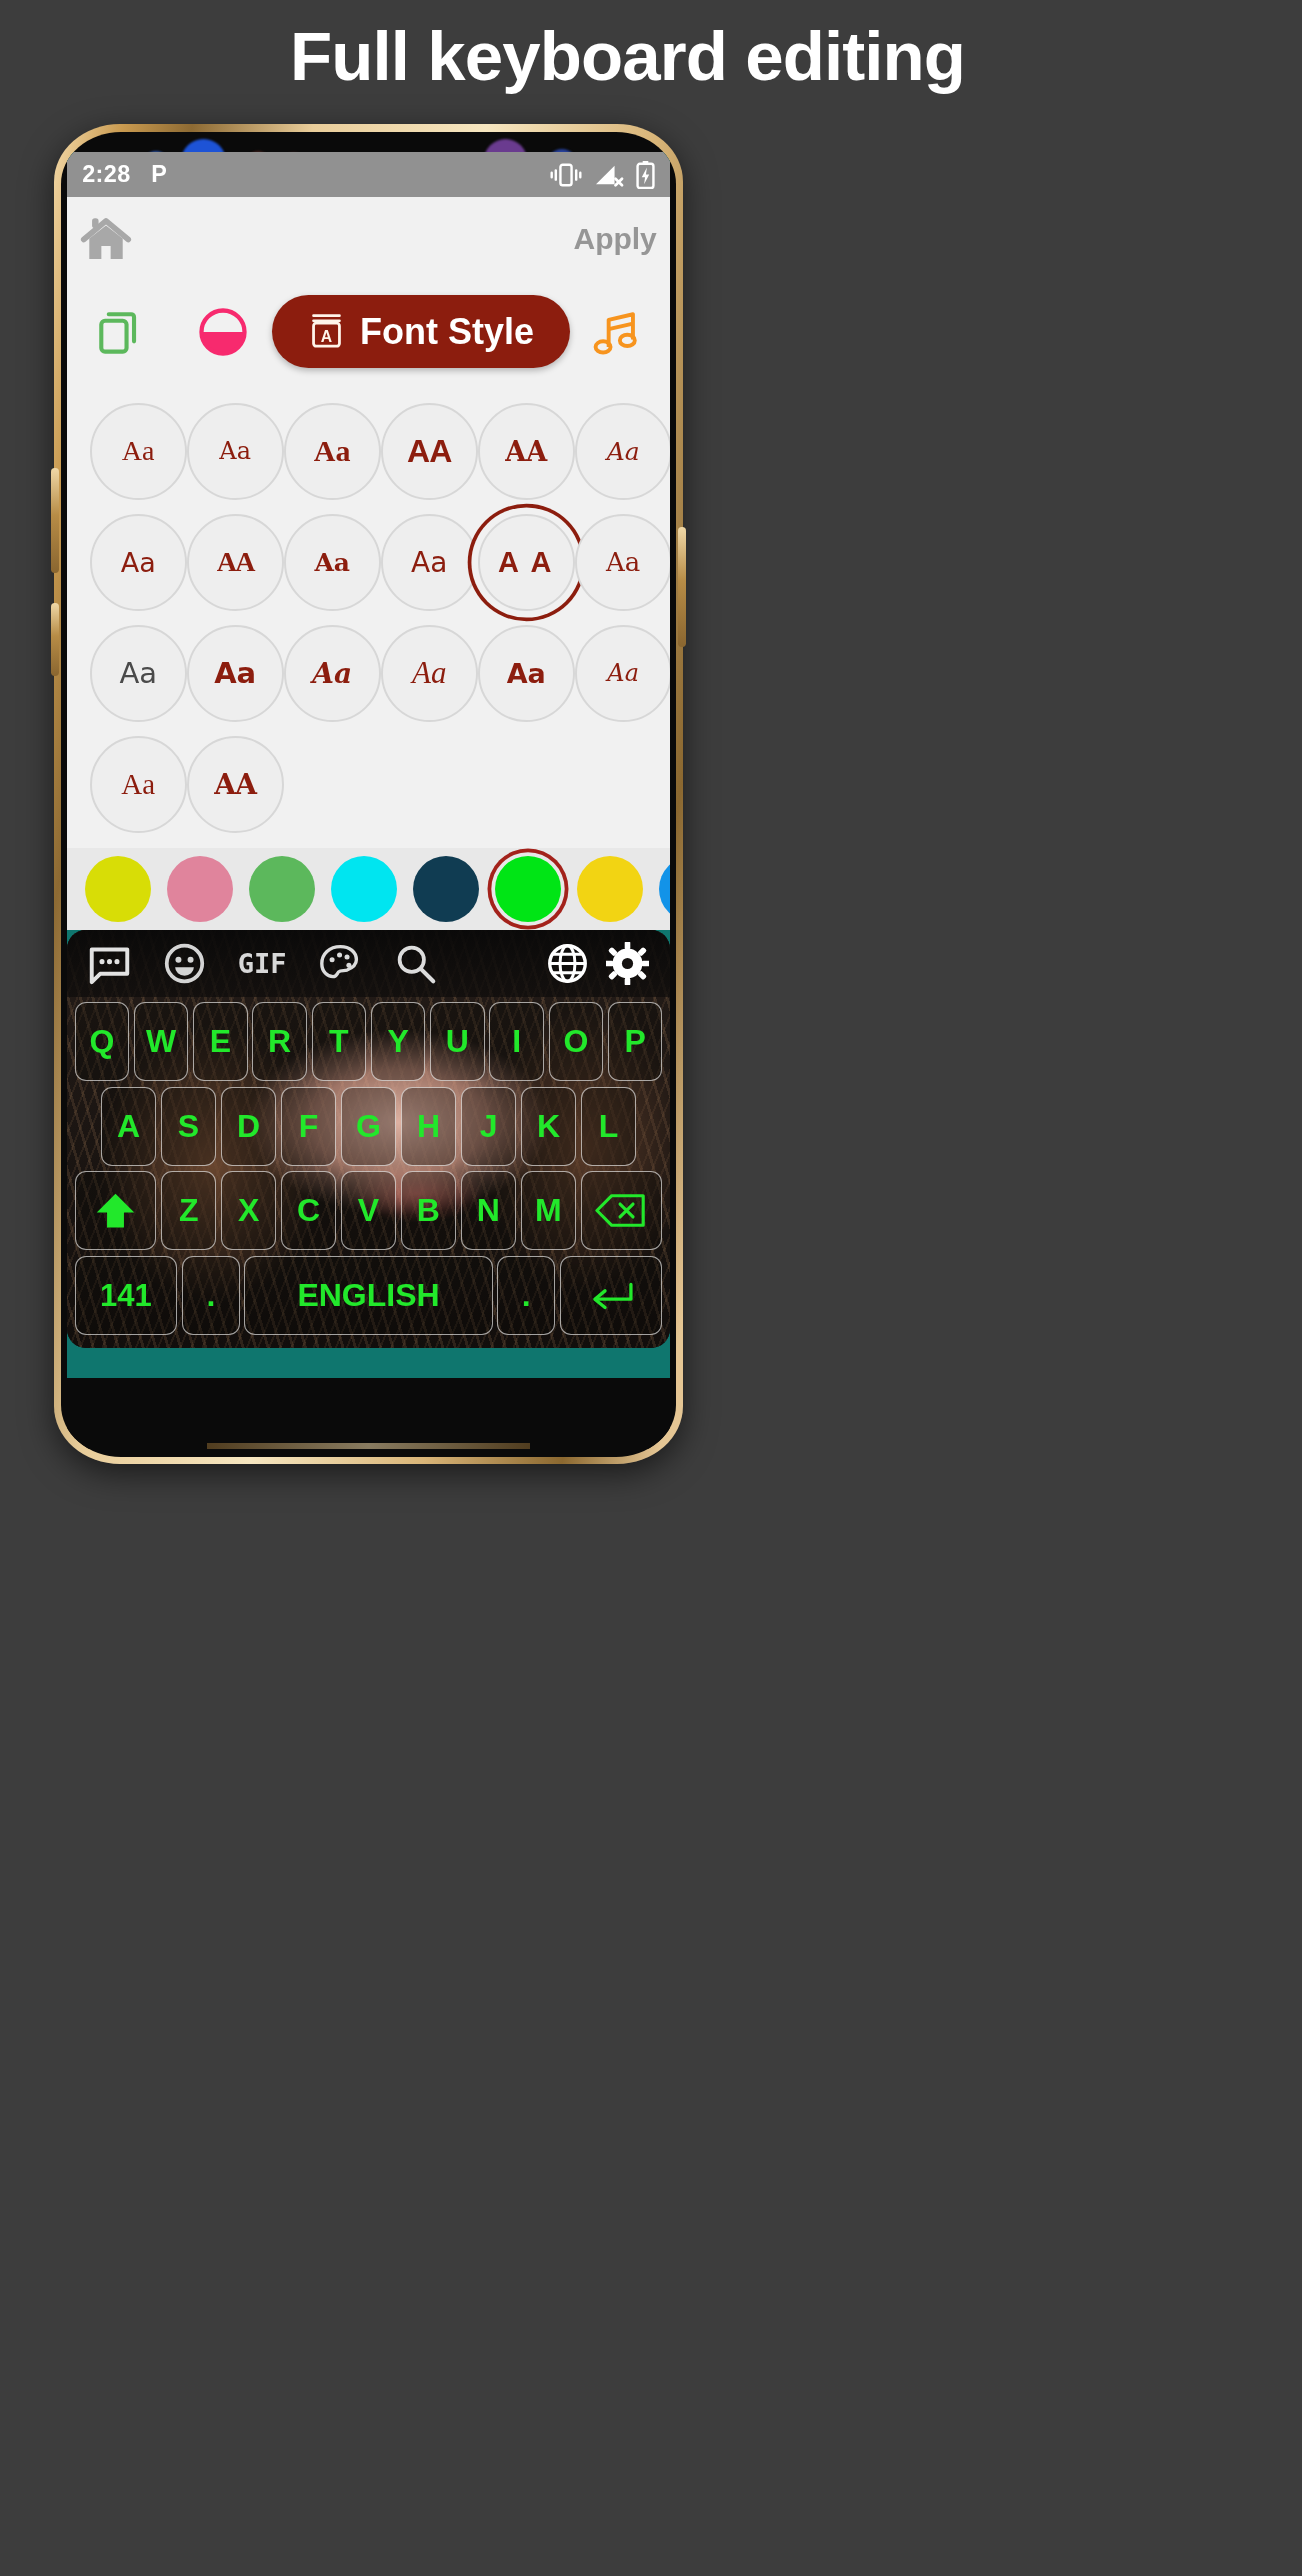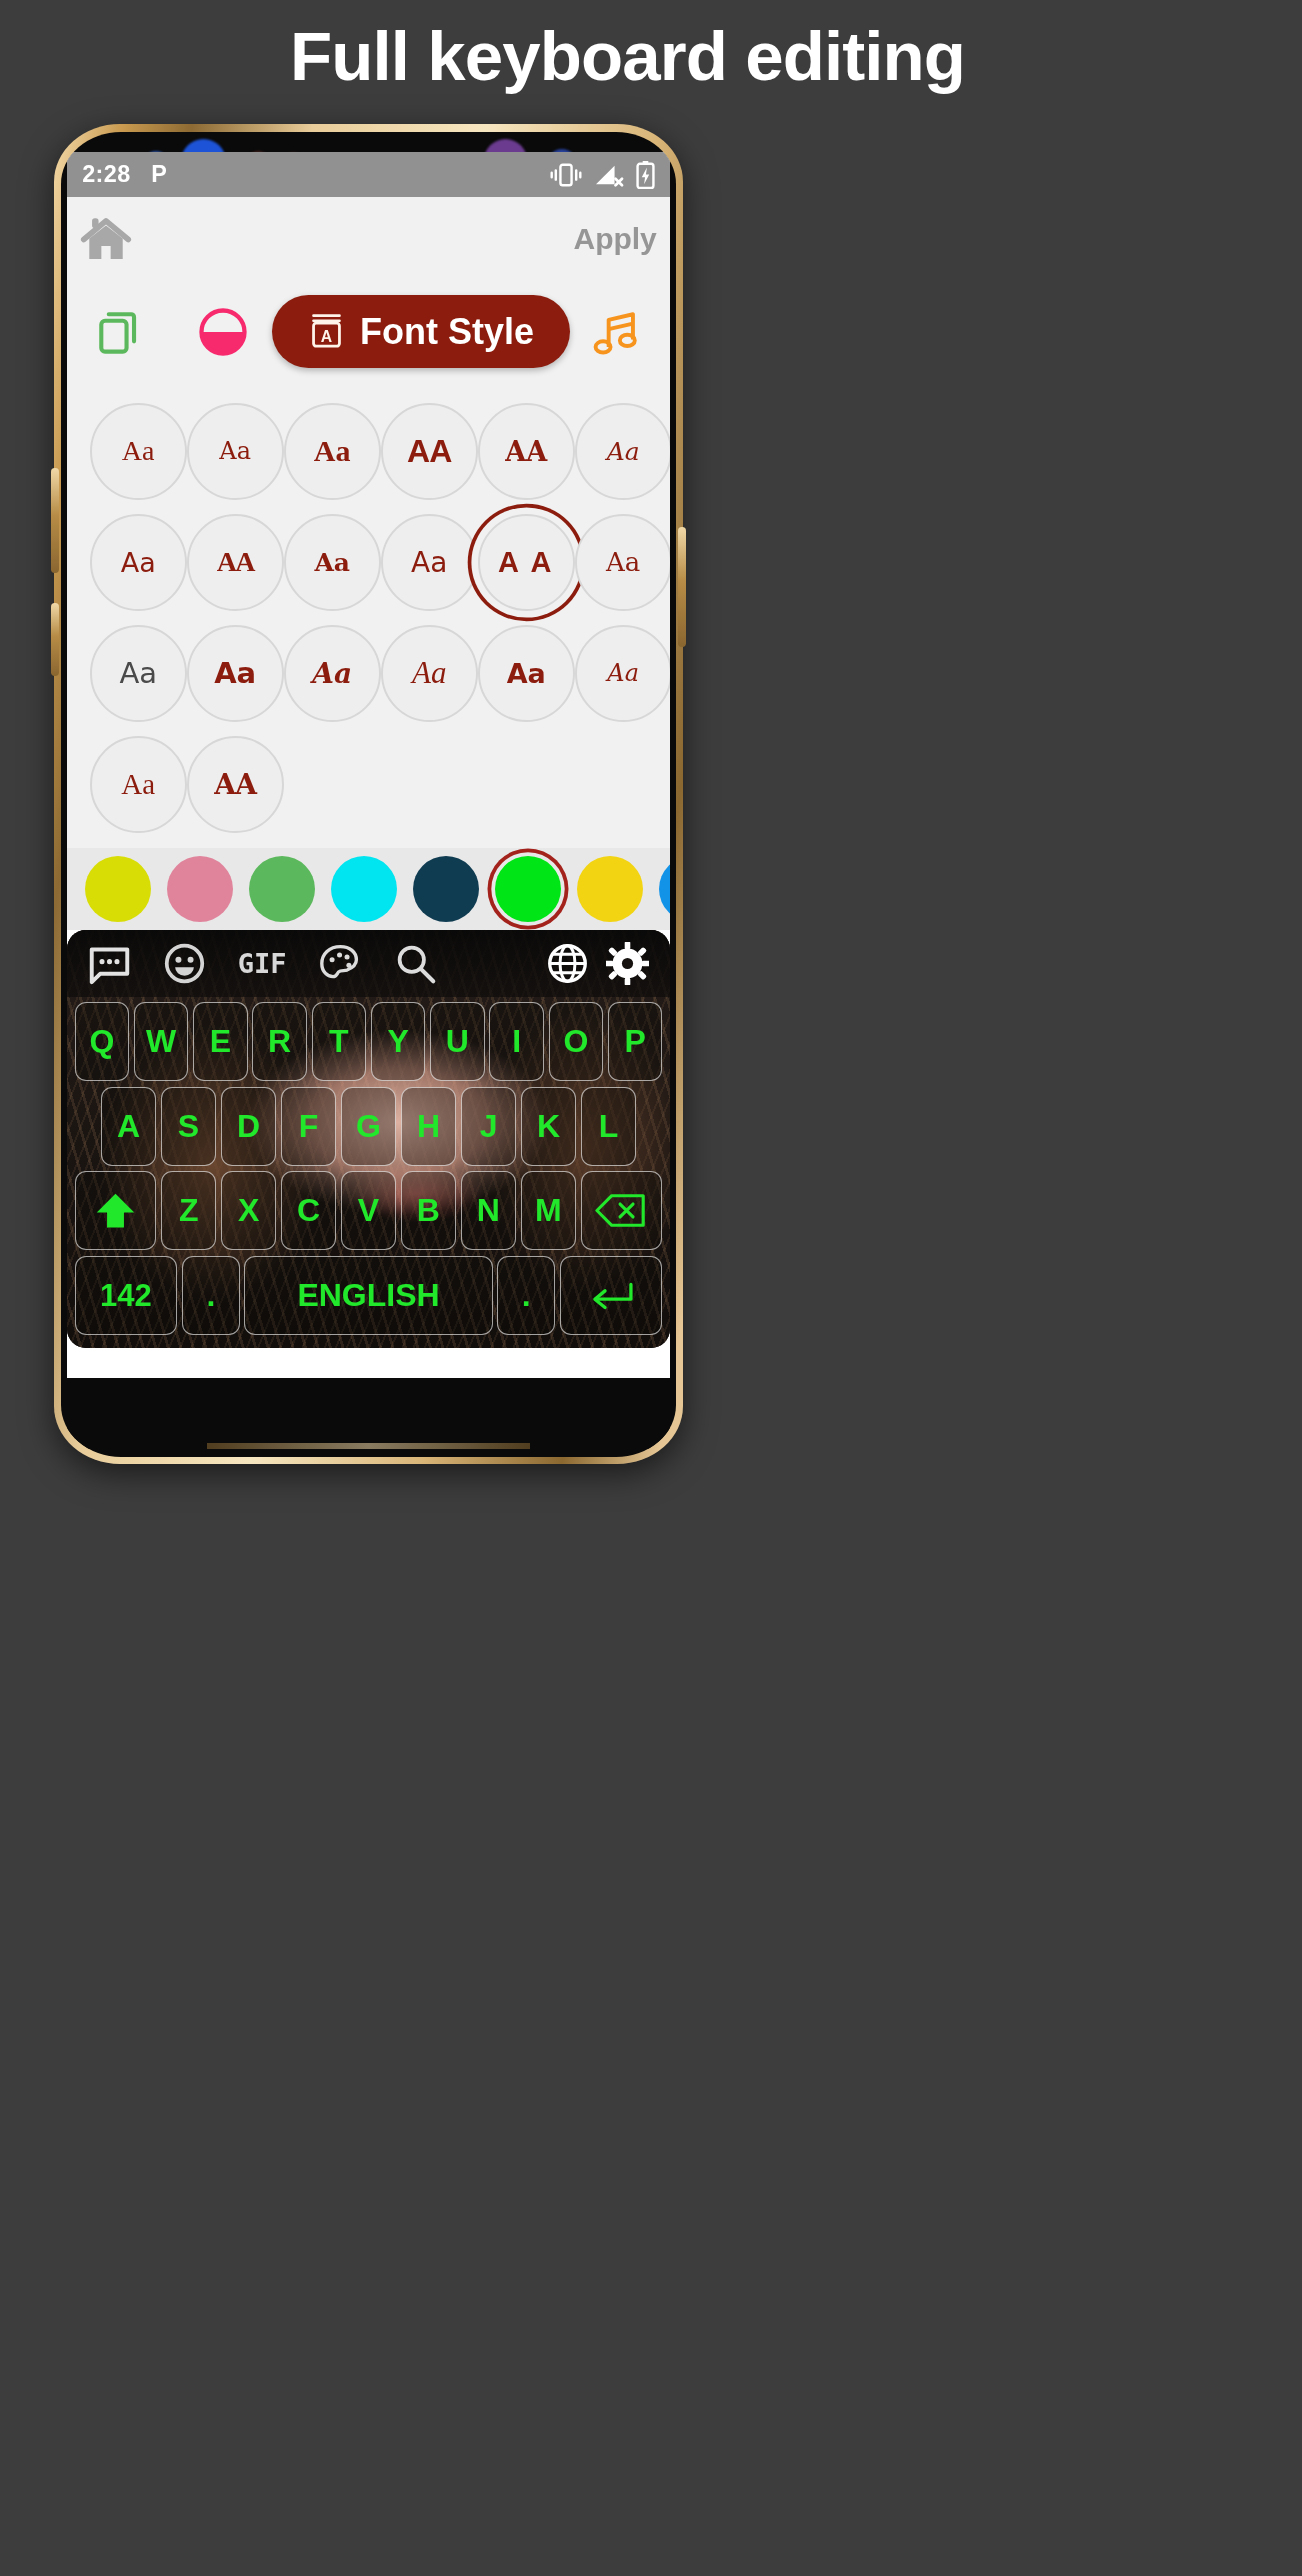"2:28" .screen { background: #ffffff -> #0f766e }
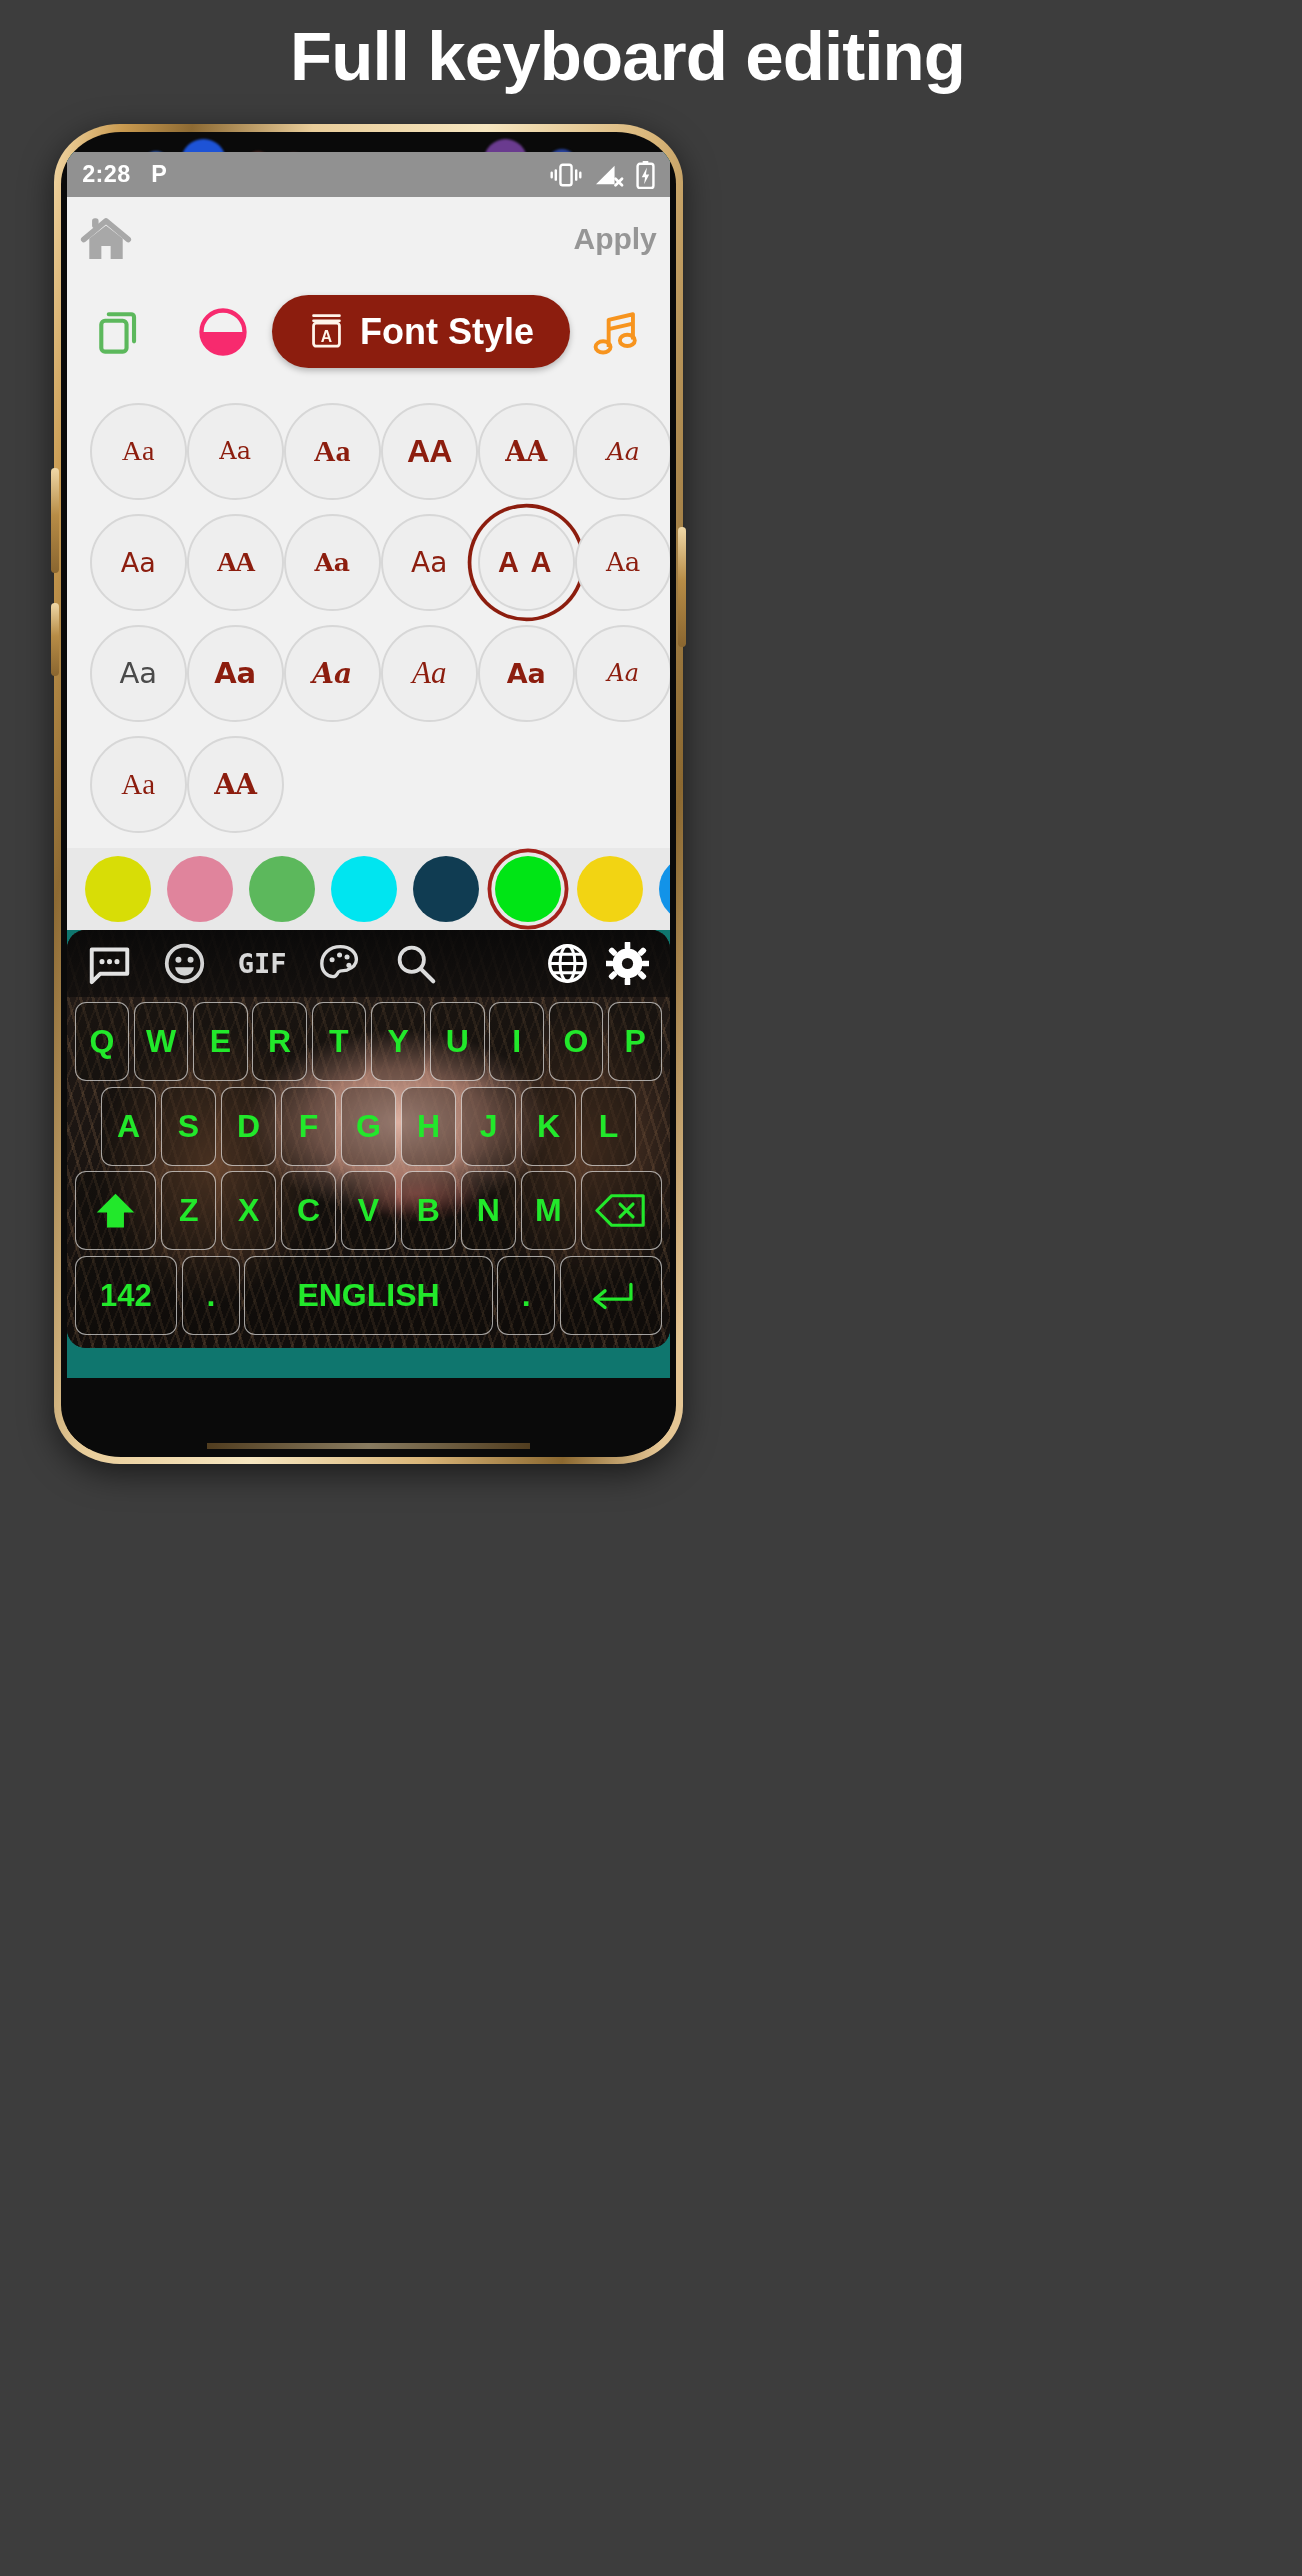"142" span.key { text: 142 -> 141 }
